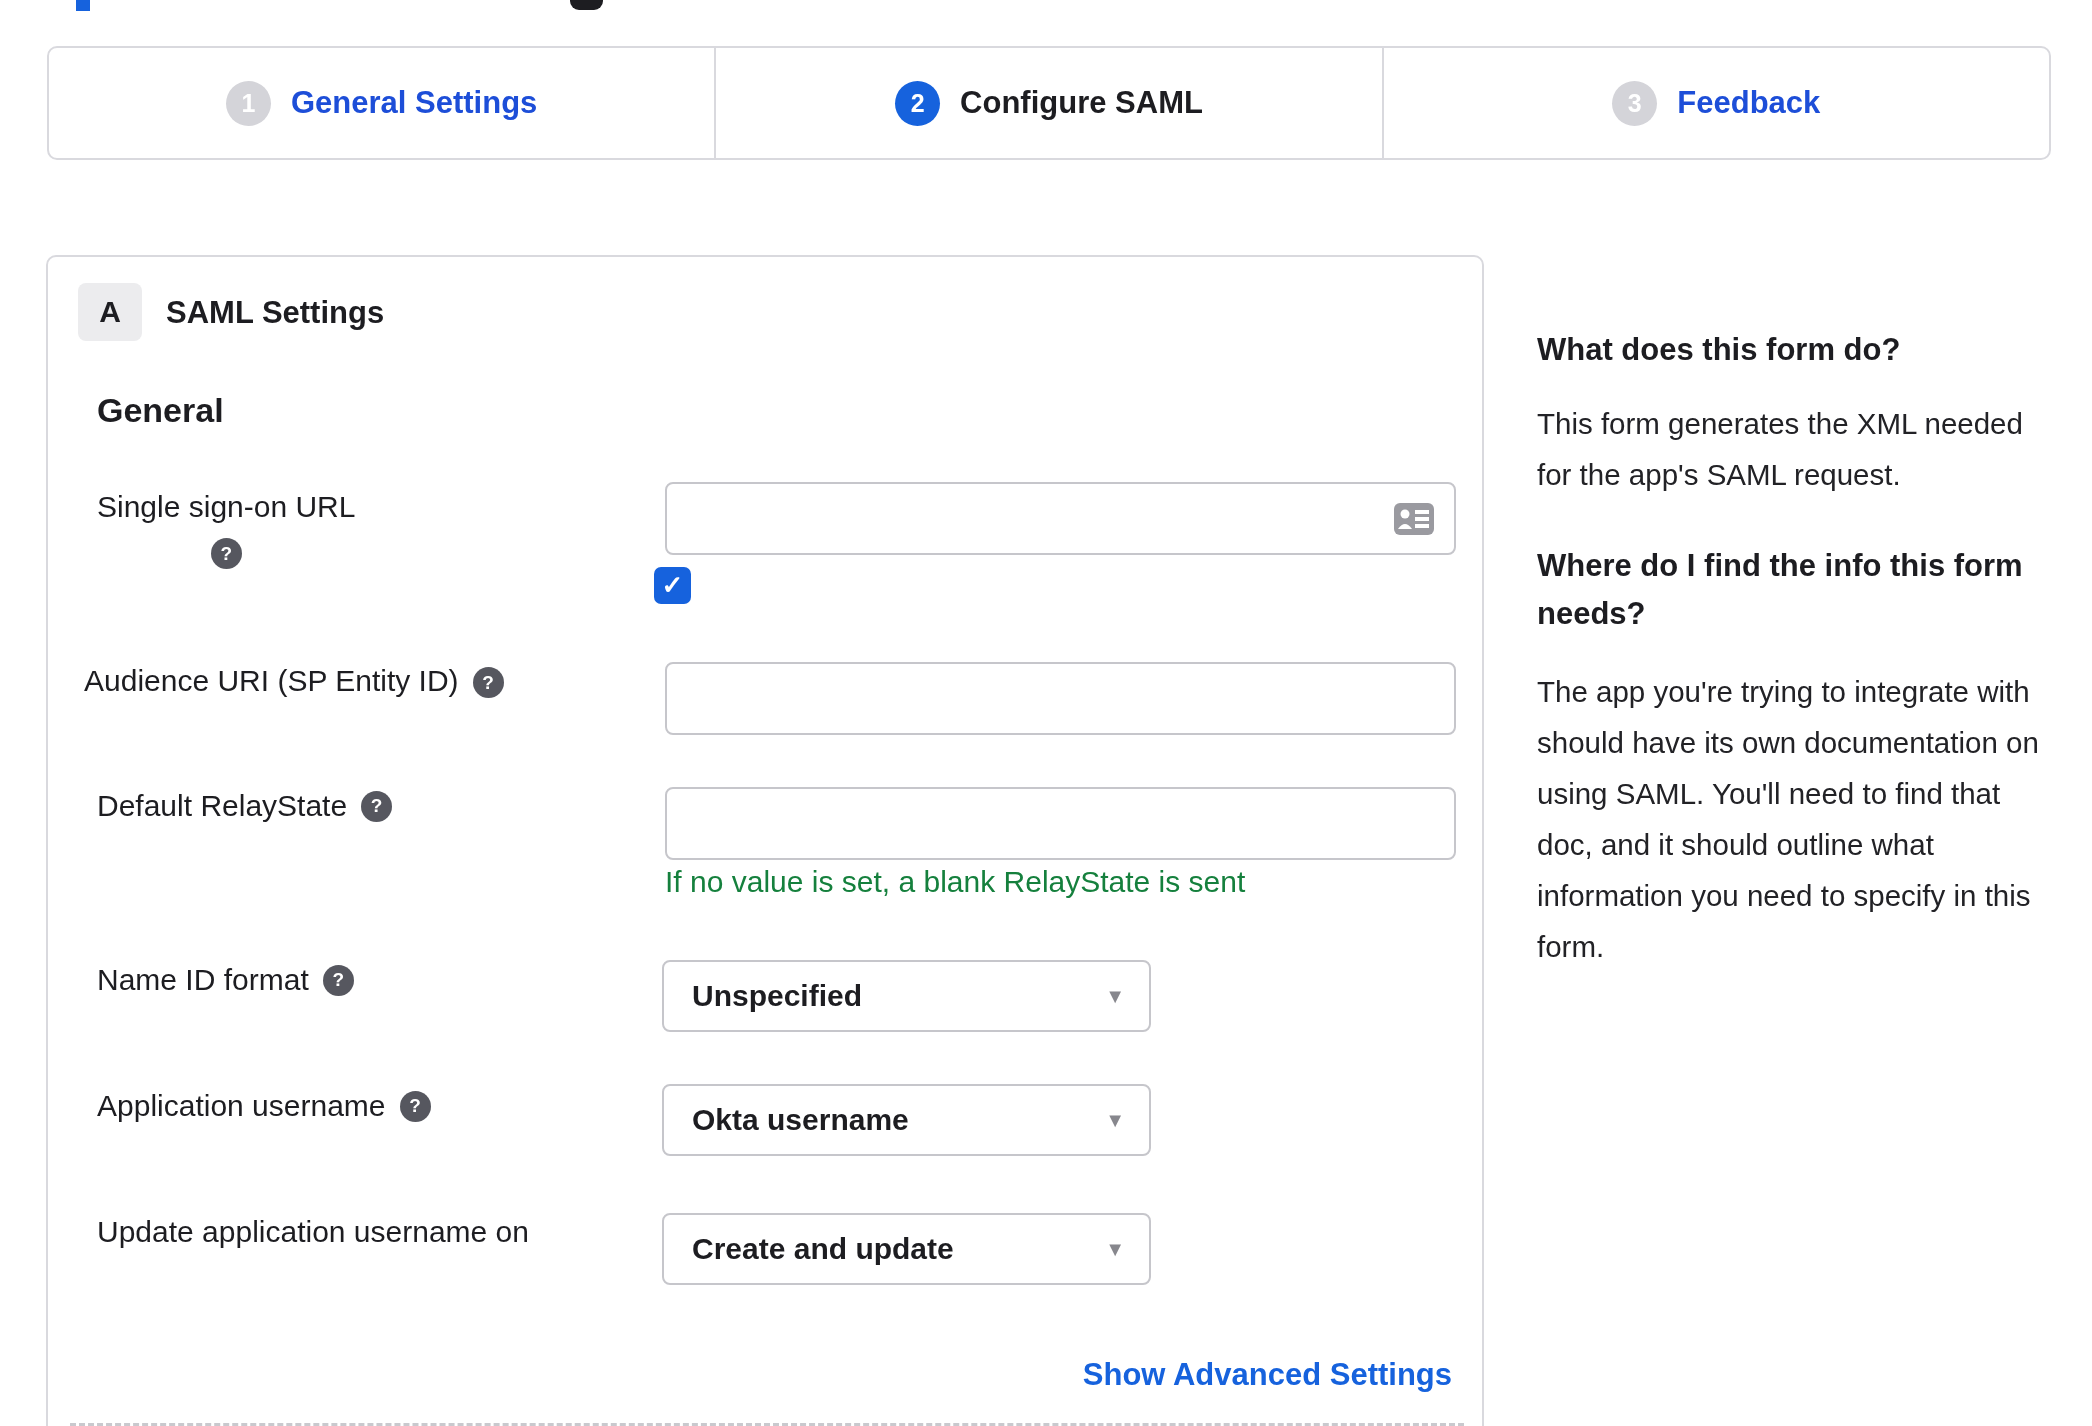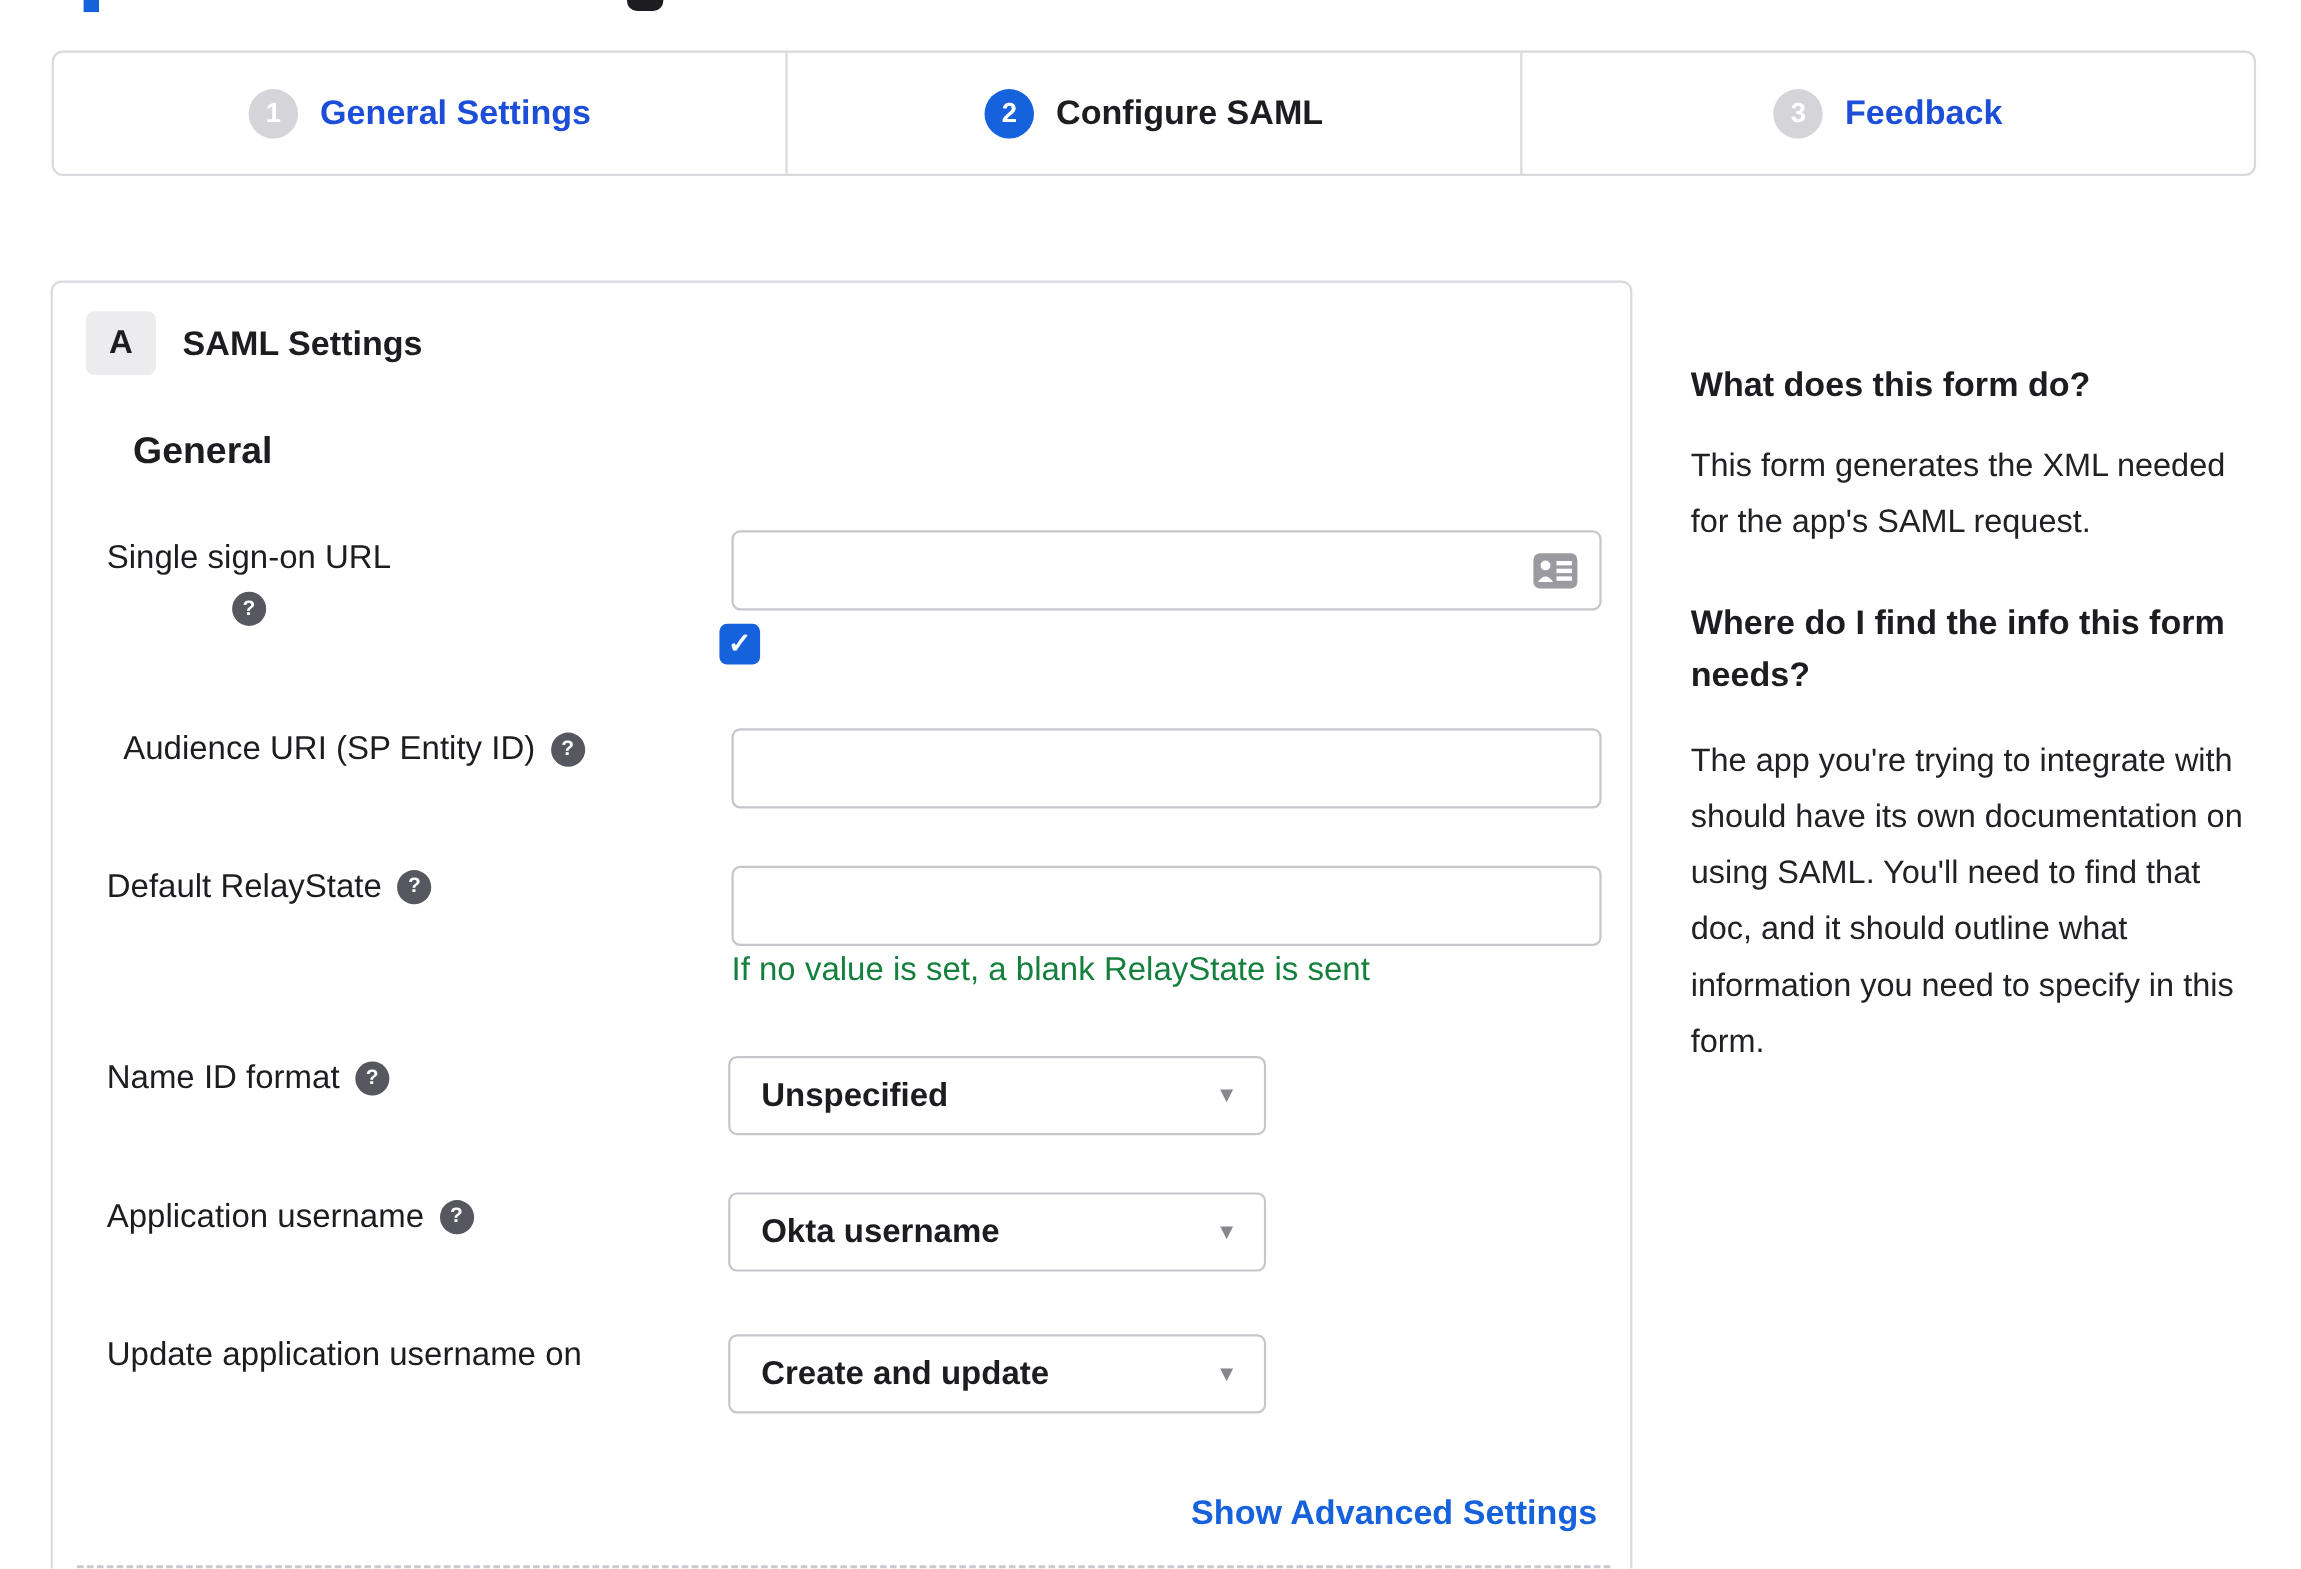"General" .section-heading { margin-left: 24px -> none }
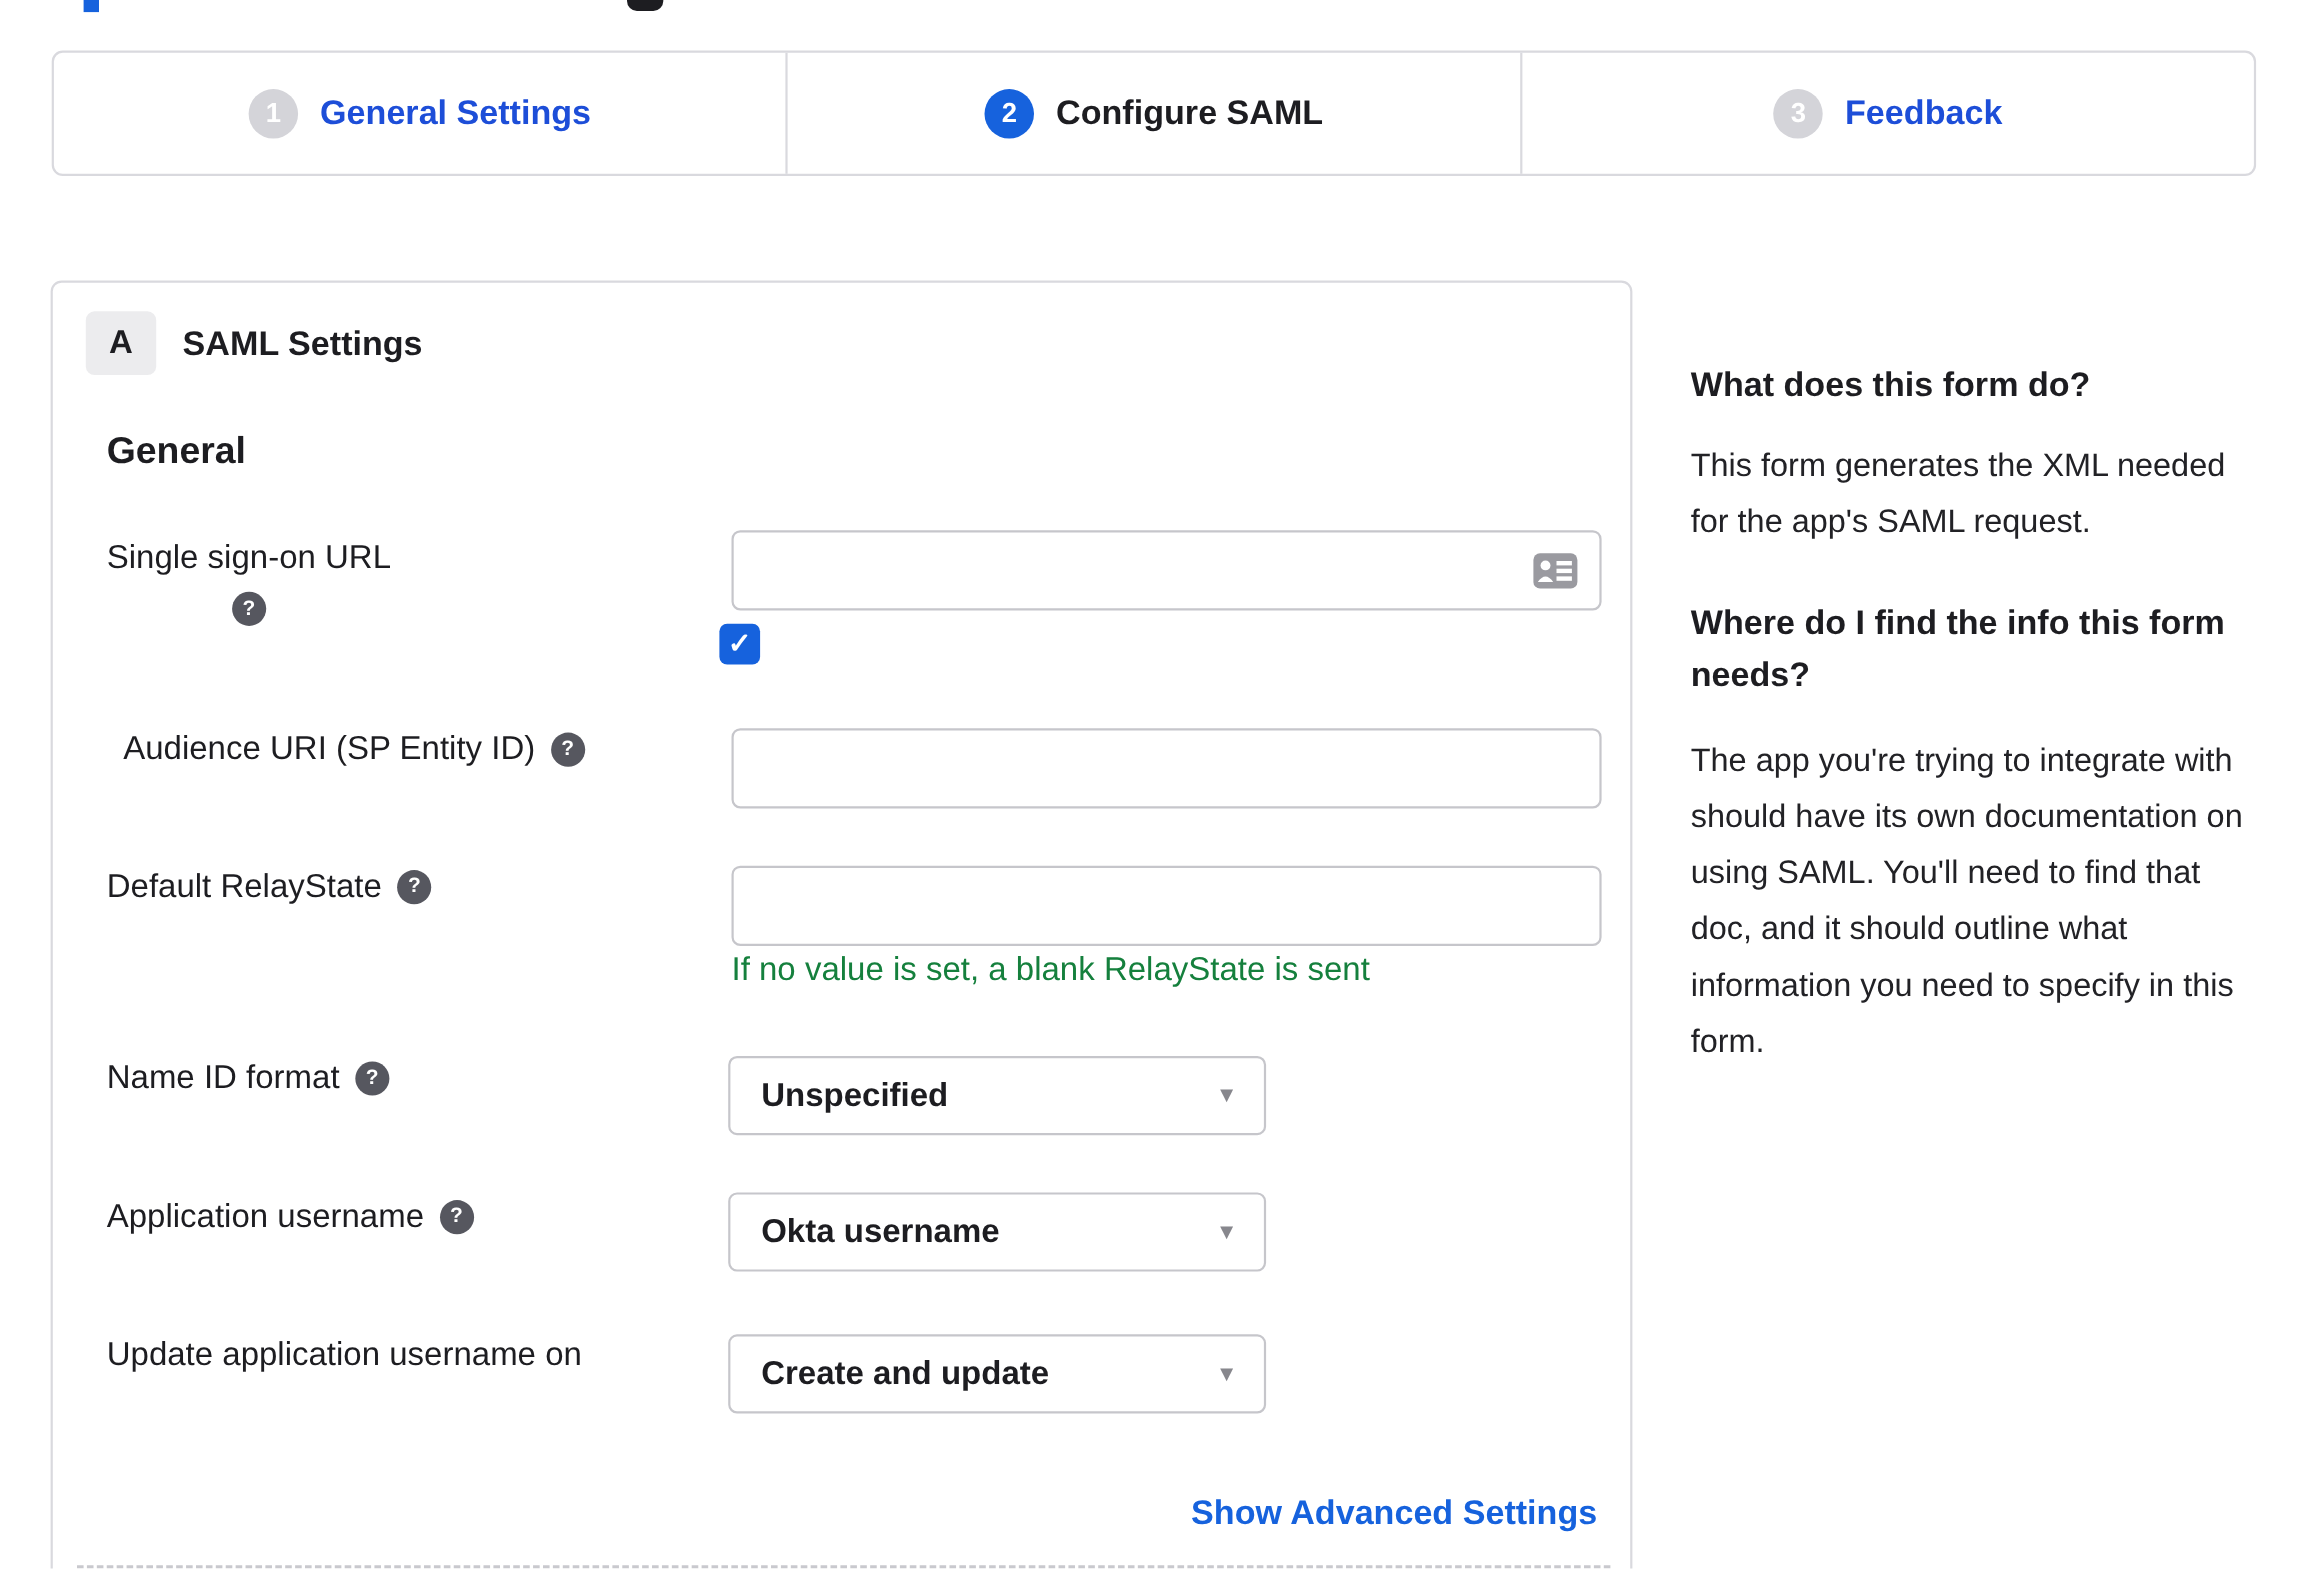"Audience URI (SP Entity ID)" .lbl-audience { align-items: none -> flex-end; left: 64px -> 36px }
